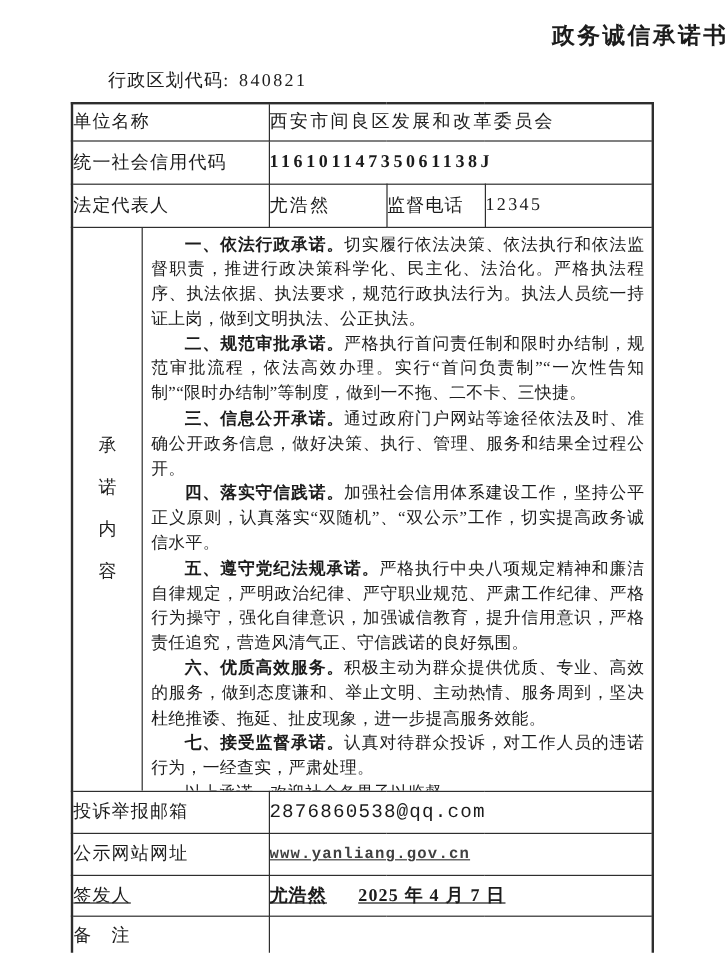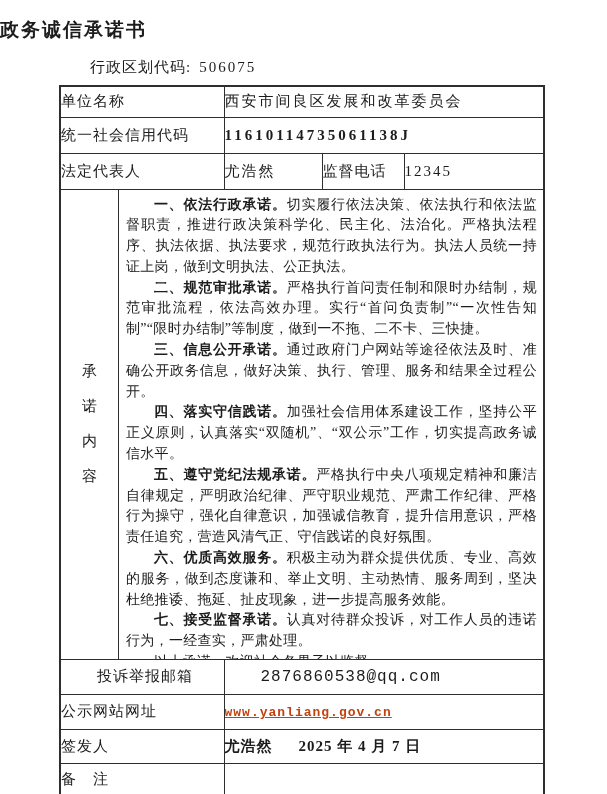"政务诚信承诺书" .doc-title { text-align: left -> right }
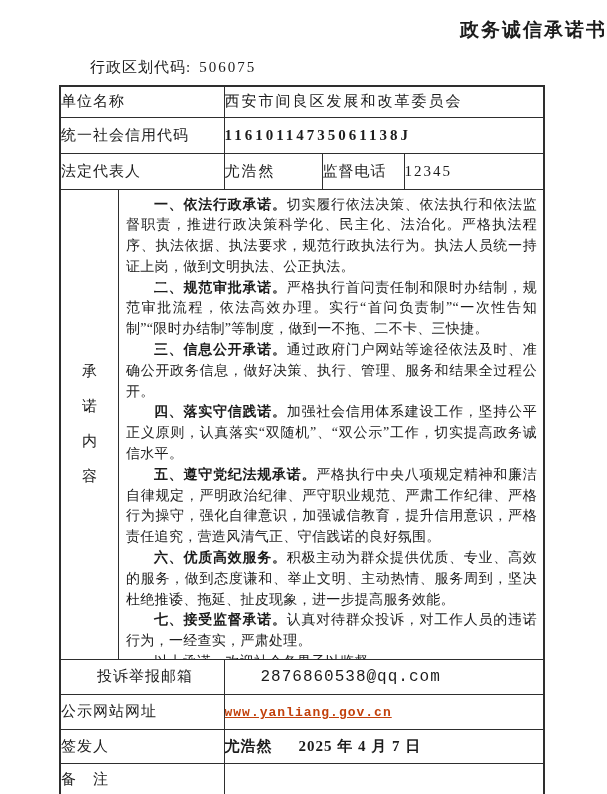"506075" span.code-val { text: 506075 -> 840821 }
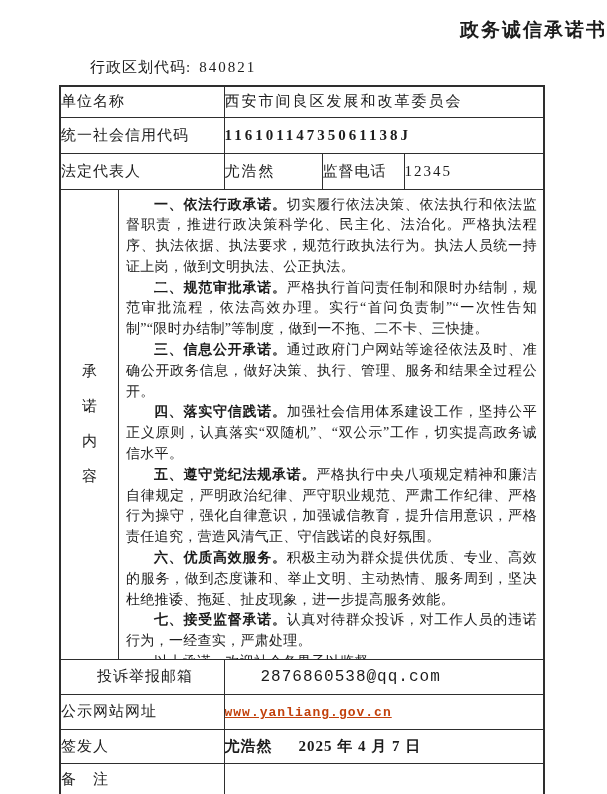"投诉举报邮箱" tr.r-email td { padding-left: 36px -> none }
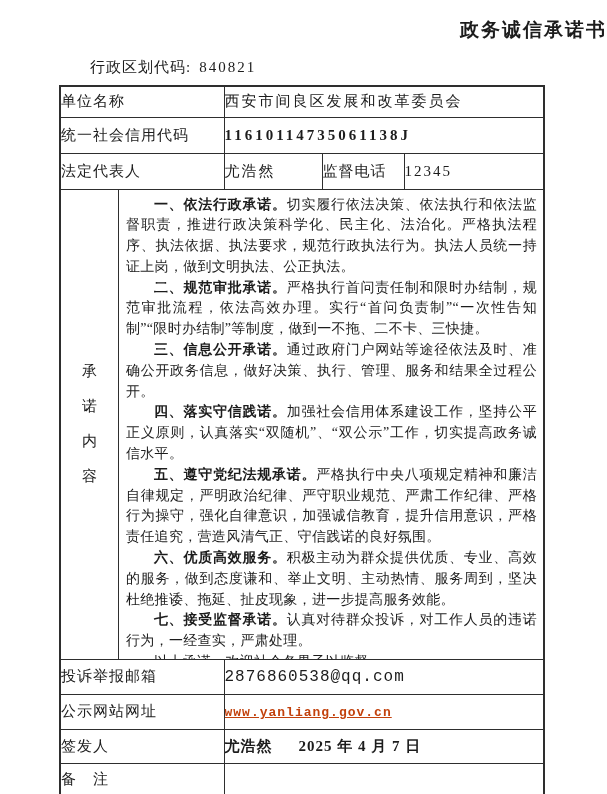"www.yanliang.gov.cn" .site-link { color: #c2410c -> #404040 }
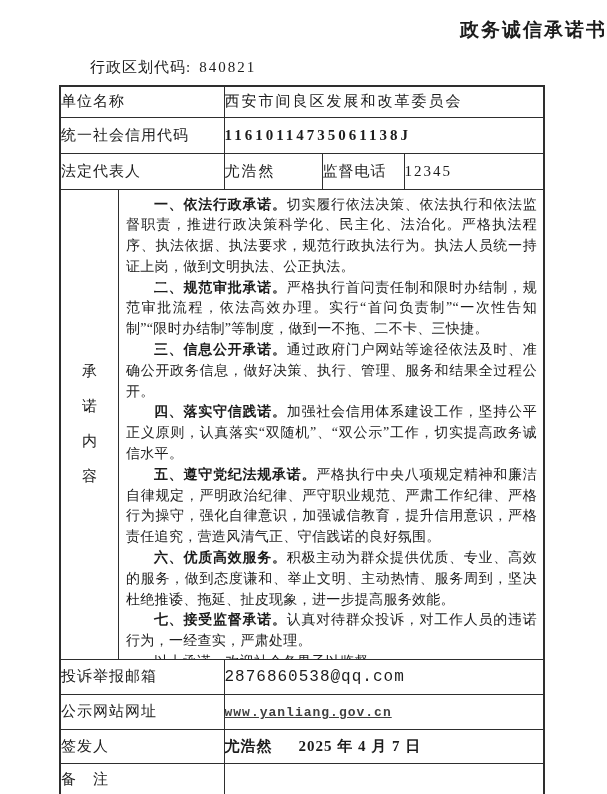"签发人" tr.r-sign td { text-decoration: none -> underline }
